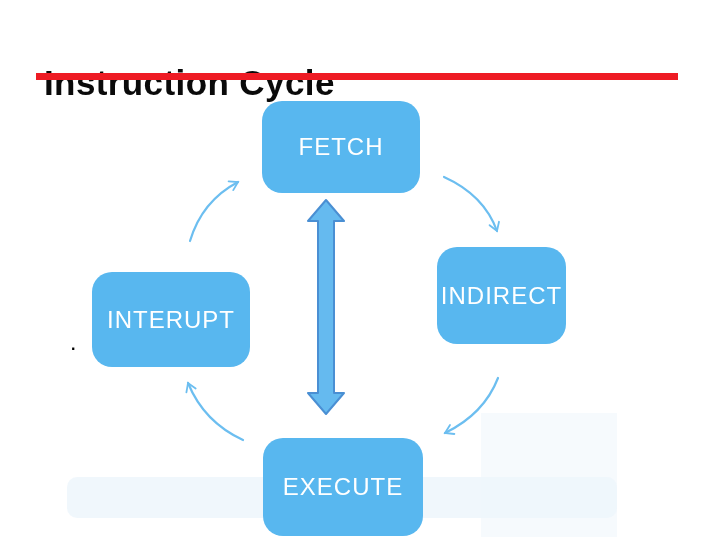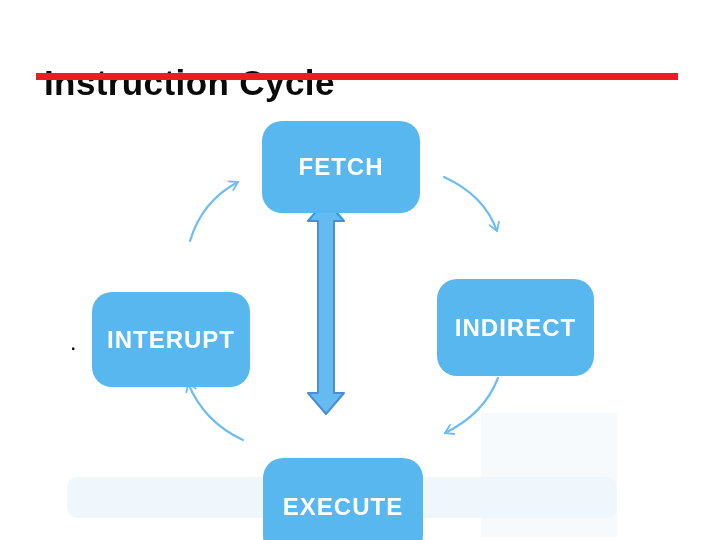"FETCH" .node { font-weight: 700 -> 400; margin-top: 20px -> none }
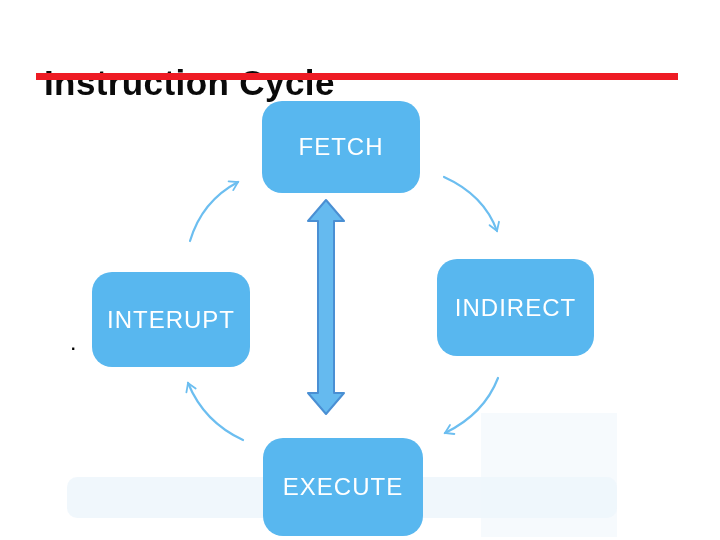"INDIRECT" .node-indirect { top: 259px -> 247px; width: 157px -> 129px }
